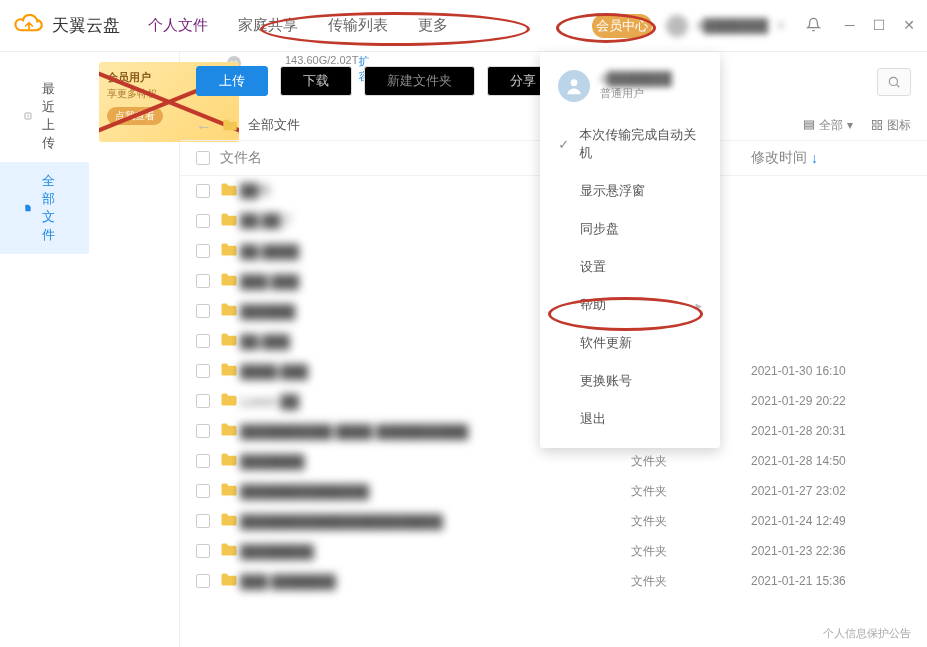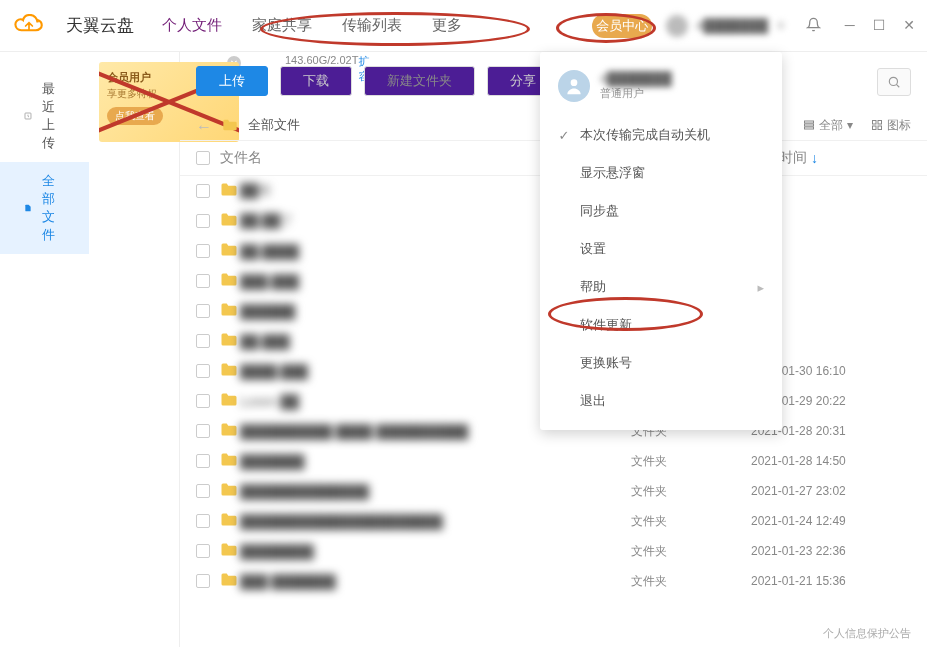"天翼云盘" .logo { gap: 20px -> 6px }
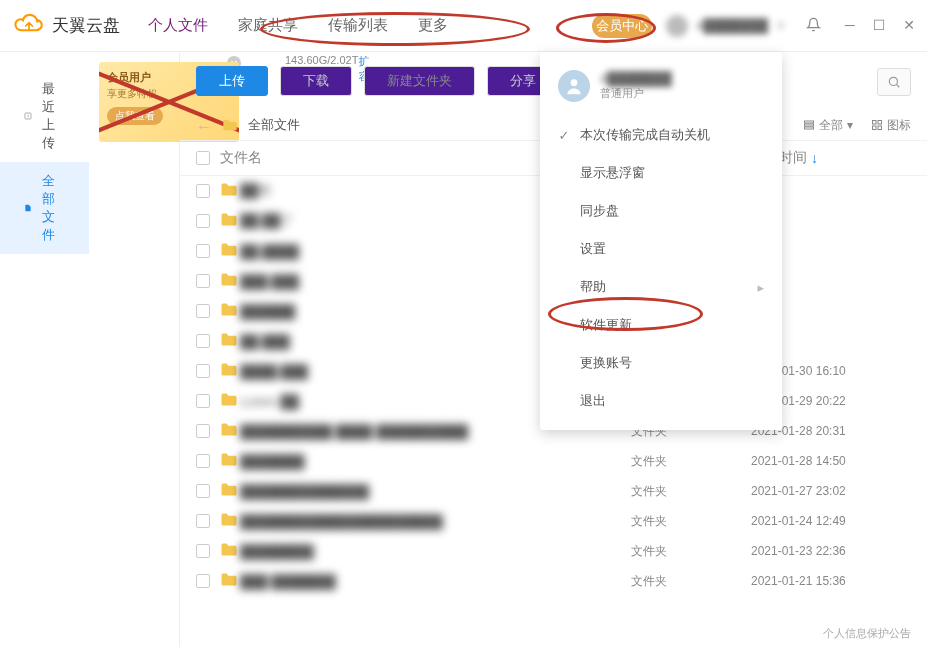"下载" .tbtn { background: #4c1d95 -> #000000 }
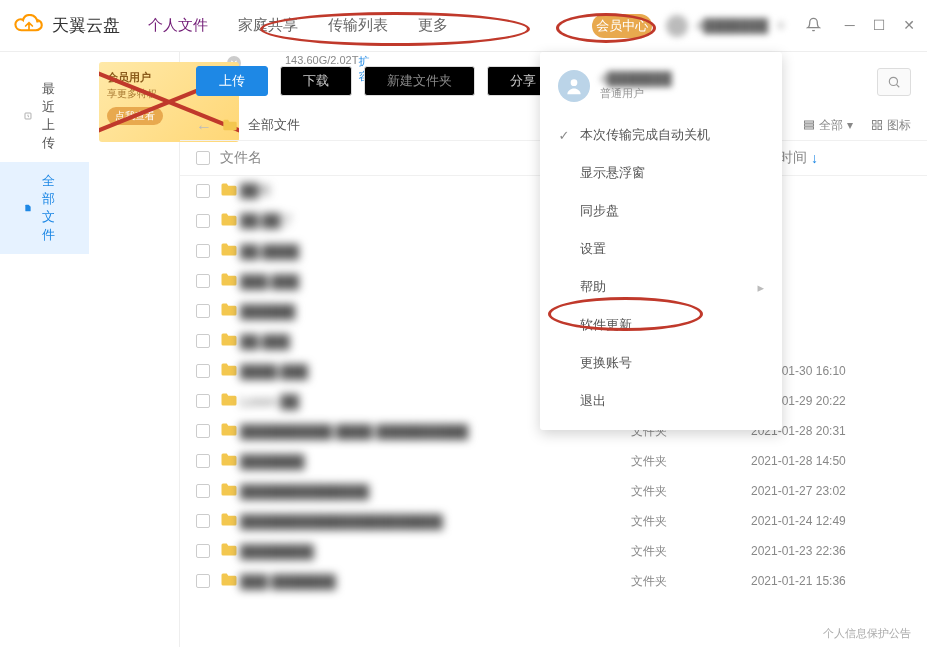"普通用户" .dropdown-menu { width: 242px -> 180px }
